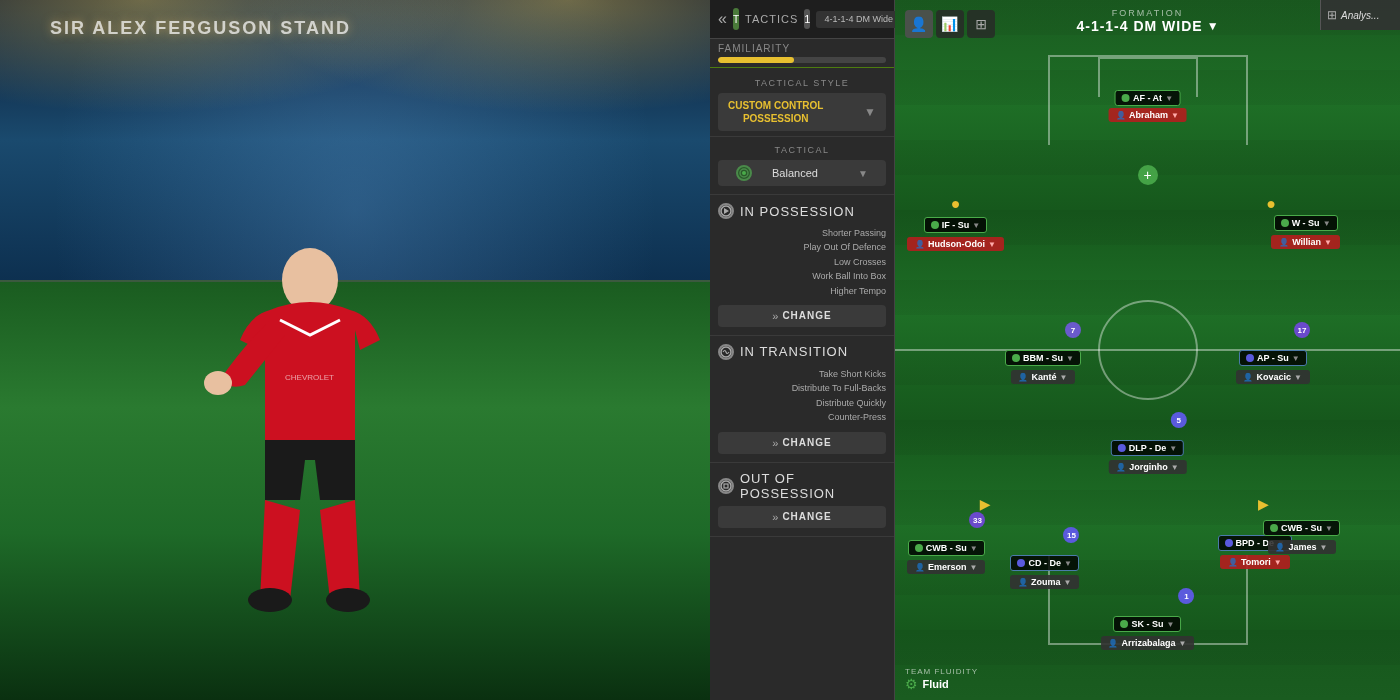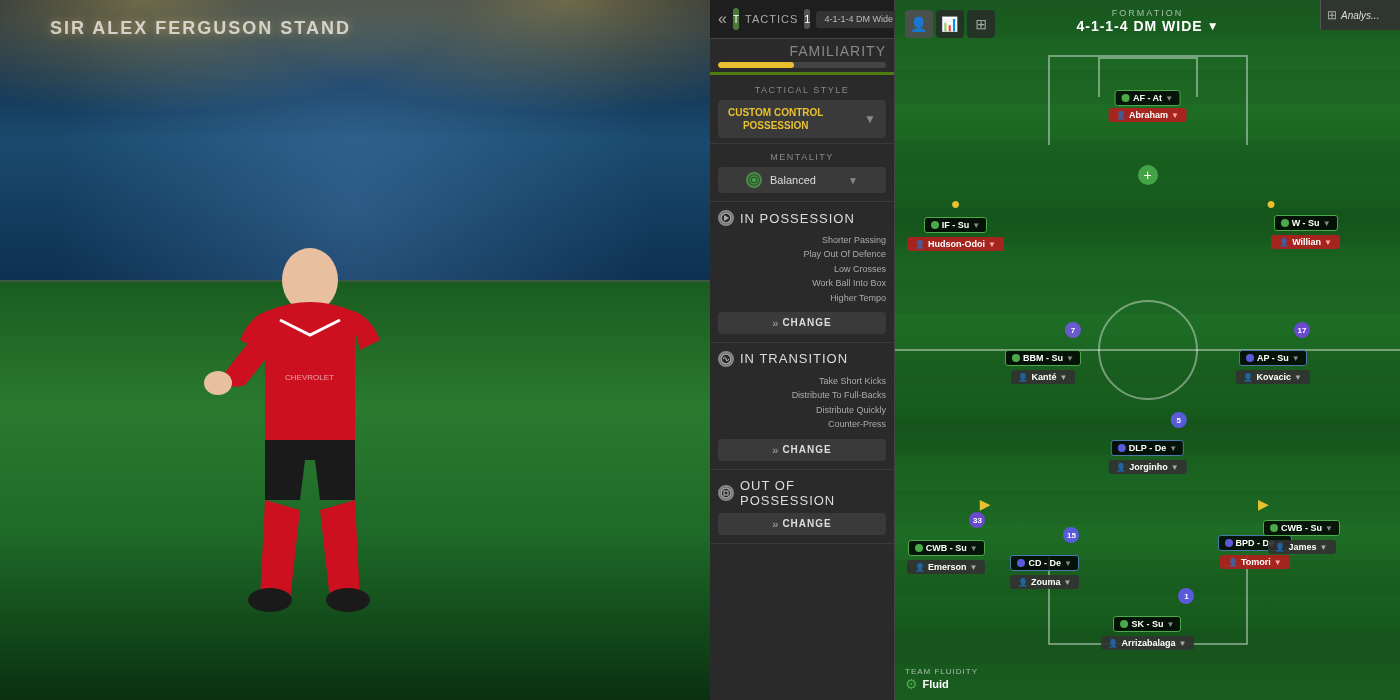"FAMILIARITY" .familiarity-section { border-bottom: 3px solid #4d7c0f -> 1px solid #4d7c0f; font-size: 14px -> 10px; text-align: right -> none }
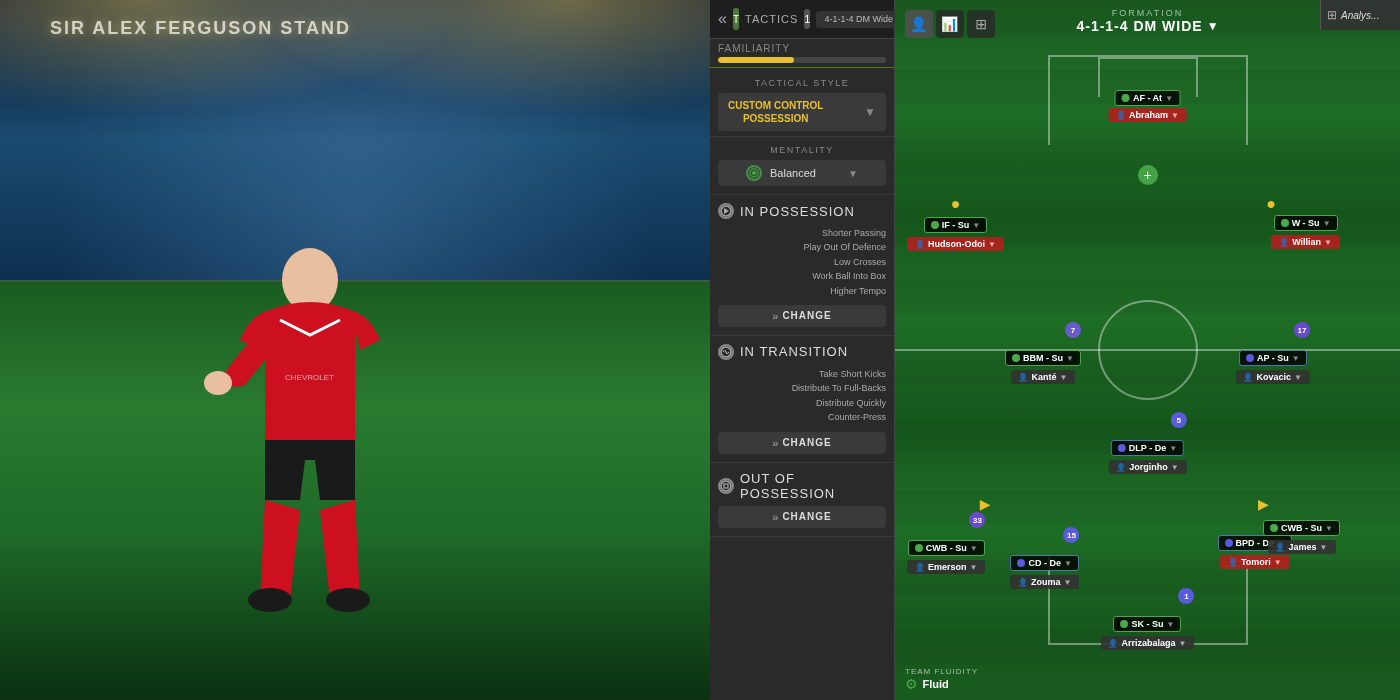"MENTALITY" div.section-title { text: MENTALITY -> TACTICAL }
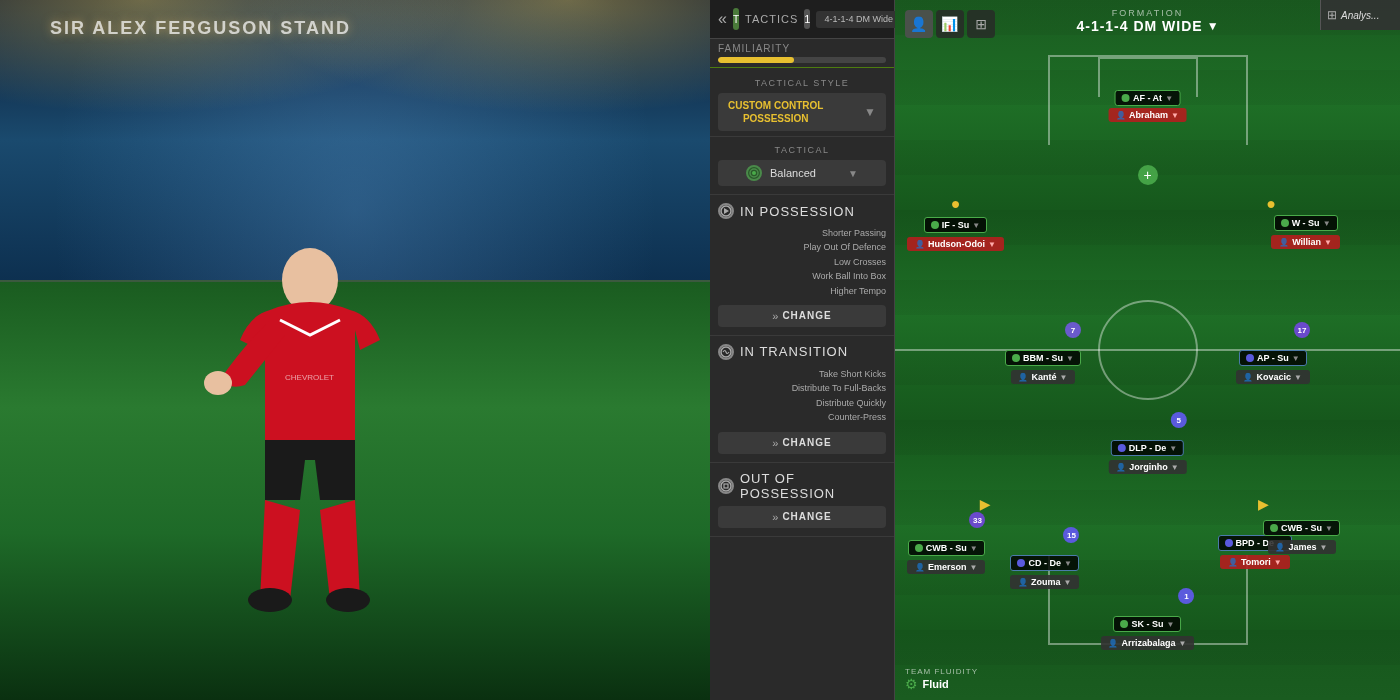"Balanced" .mentality-row { gap: 8px -> 20px; padding: 5px 28px -> 5px 18px }
